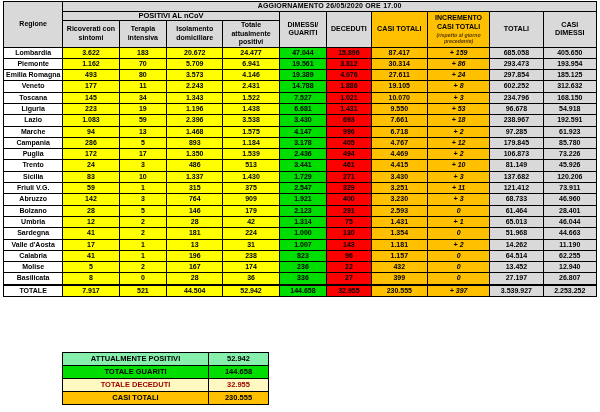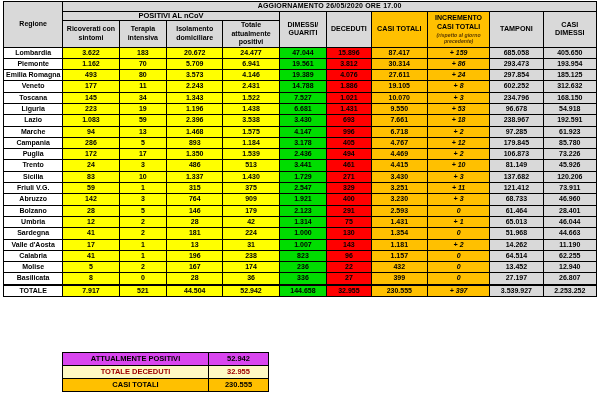"TAMPONI" th.hdr { text: TAMPONI -> TOTALI }
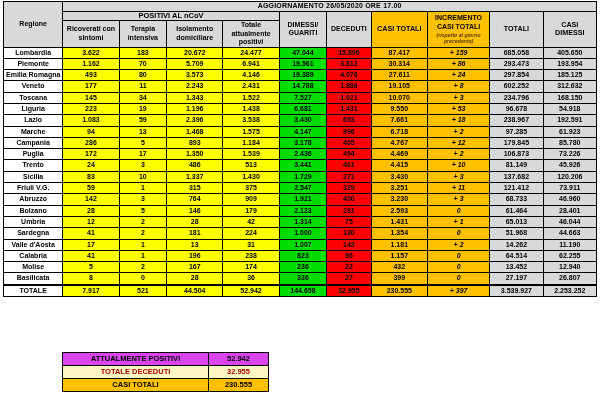"ATTUALMENTE POSITIVI" .lg-yellow { background: #d946ef -> #86efac }
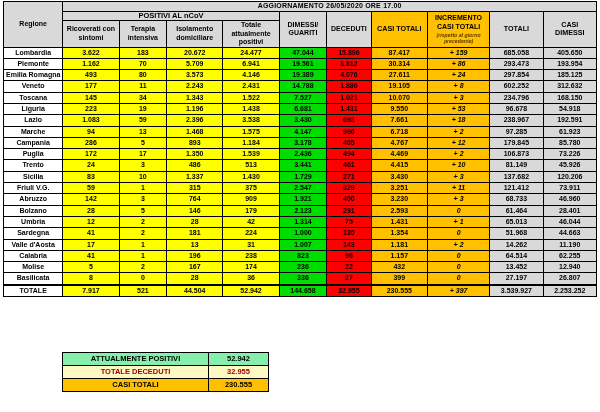"TOTALE GUARITI" tr { html: none -> <tr> <td>TOTALE GUARITI</td> <td>144.658</td> </tr> }
